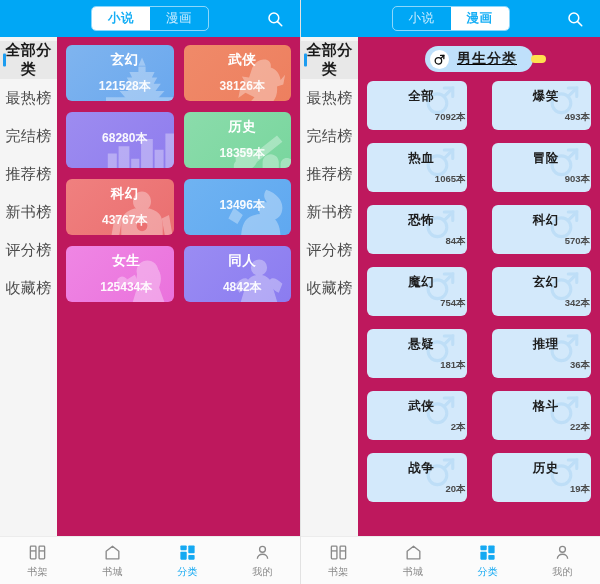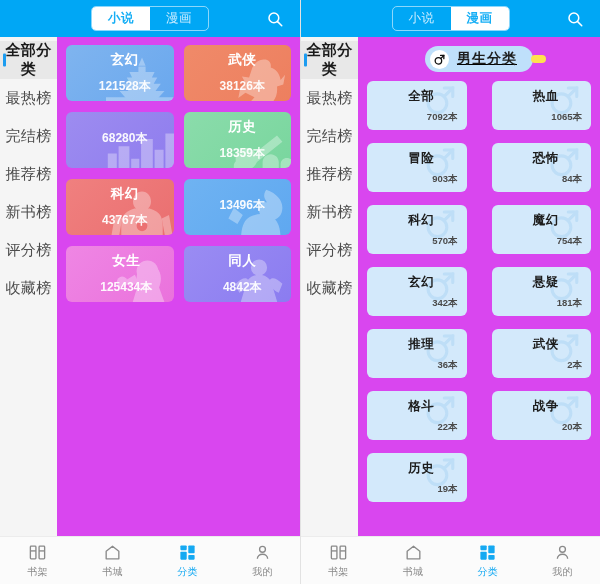"玄幻" .content { background: #d946ef -> #be185d }
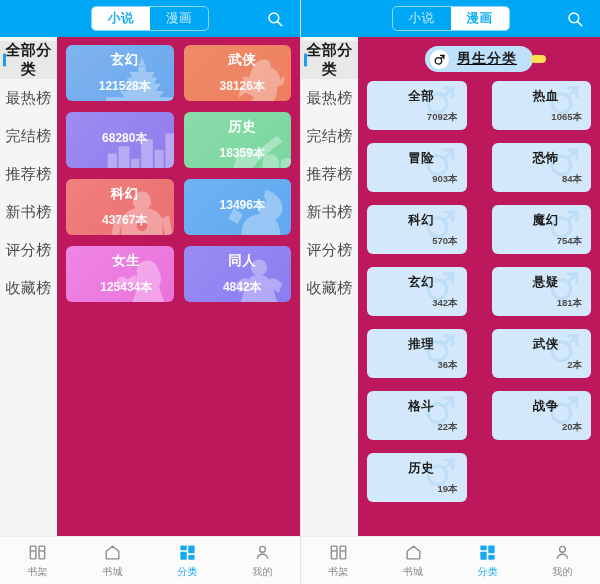"爆笑" div.comic-card { html: none -> <div> <div> <svg> <circle></circle> <line></line> <polyline></polyline> </svg> </div> <div>爆笑</div> <div>493本</div> </div> }
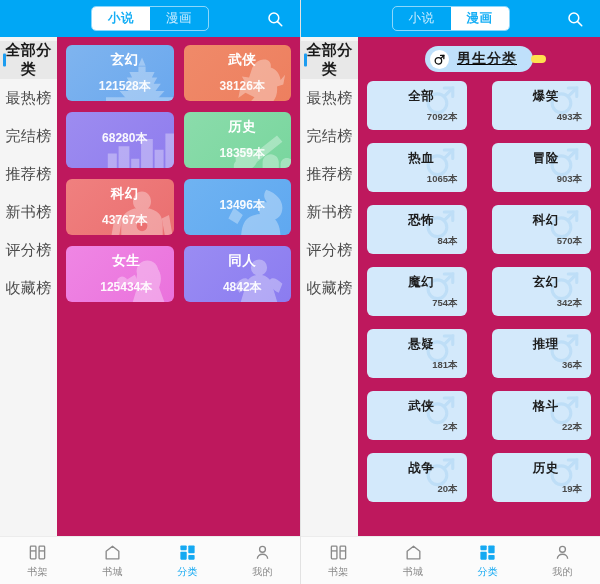"7092本" .comic-card .cc-count { right: 9px -> 1px }
